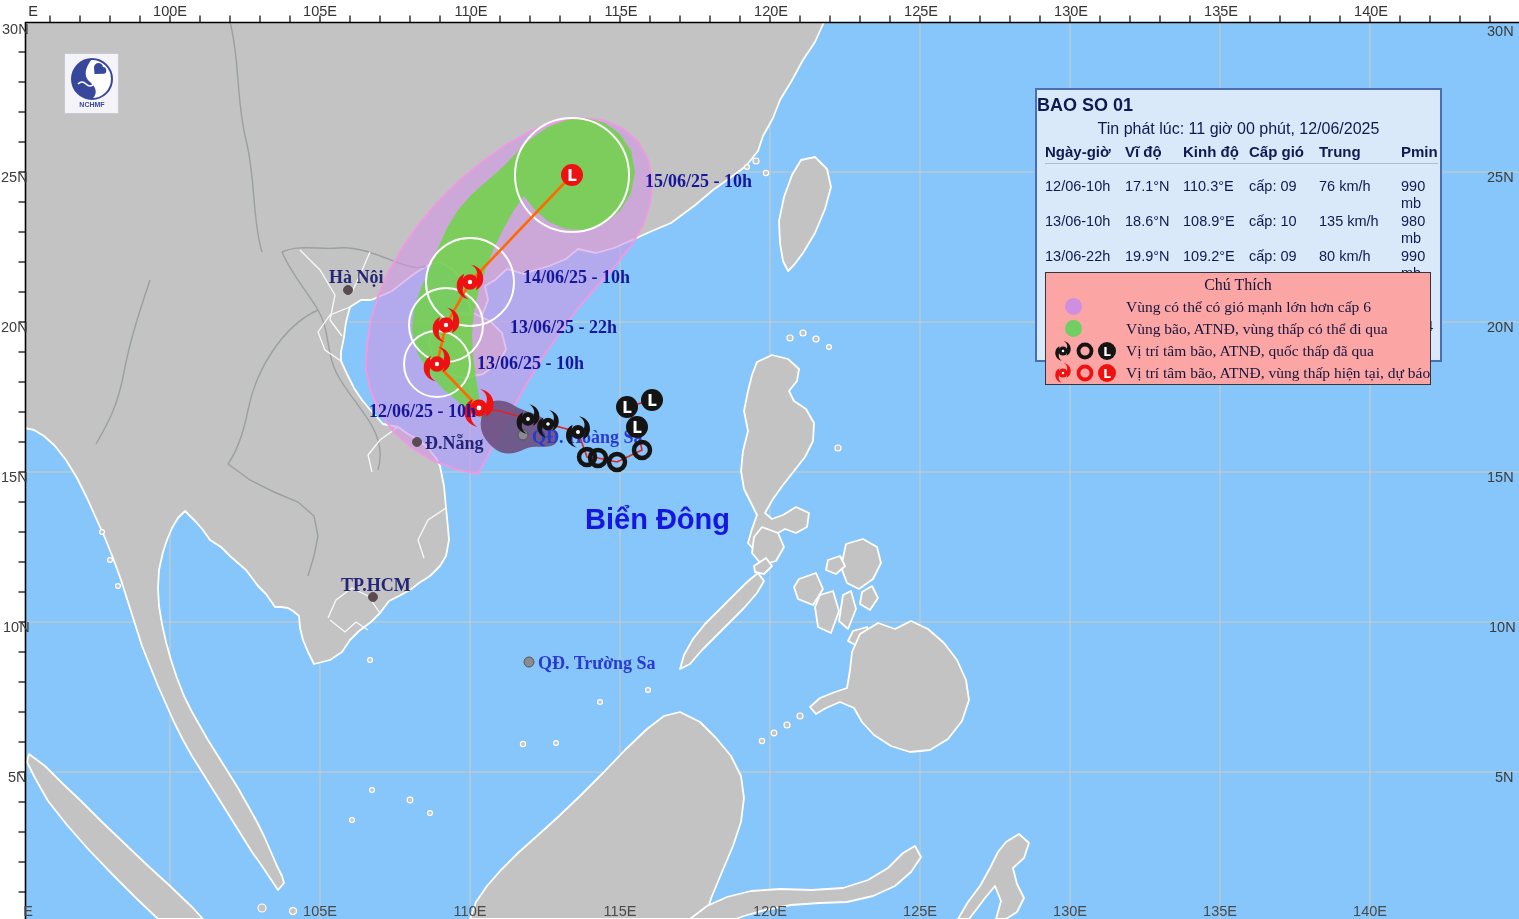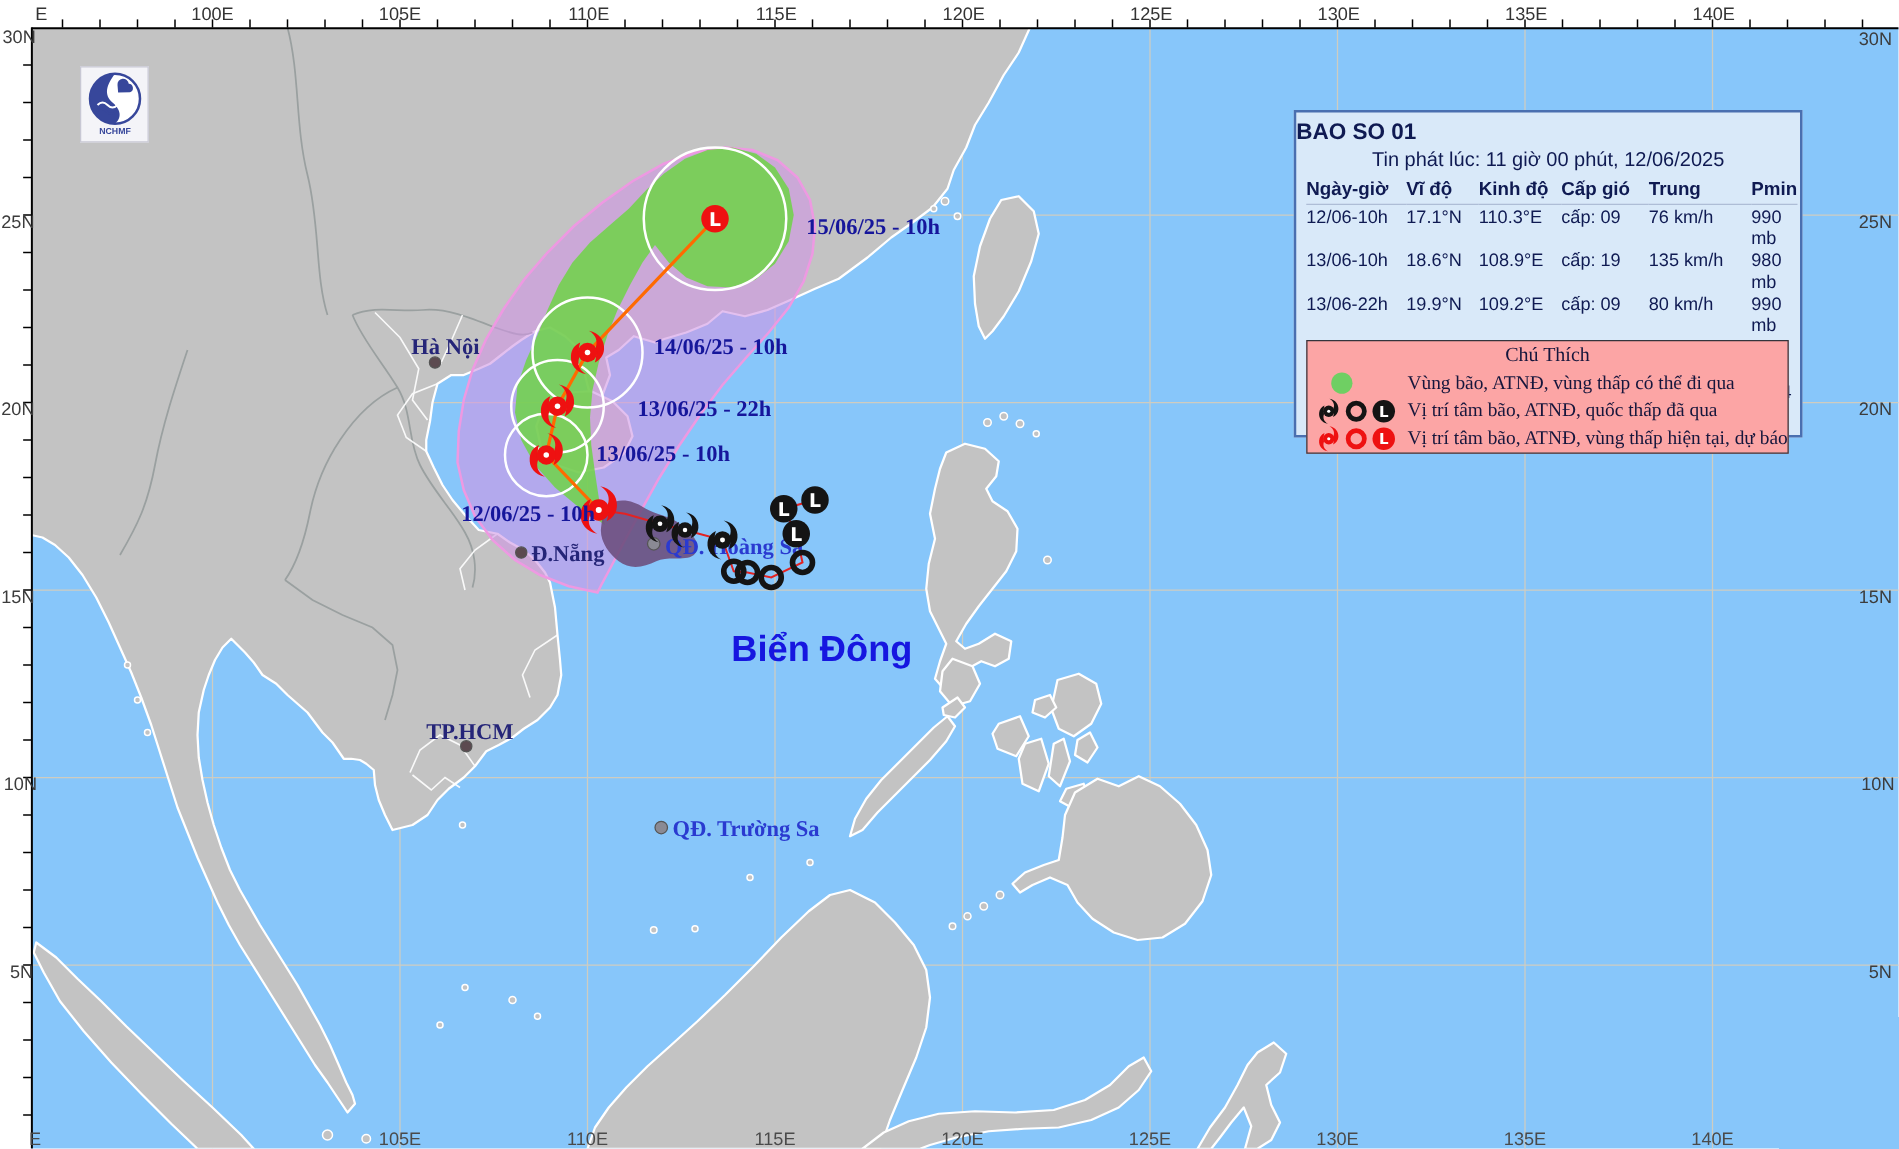"Ngày-giờ" #storm-grid .hcell { margin-bottom: 2px -> 14px }
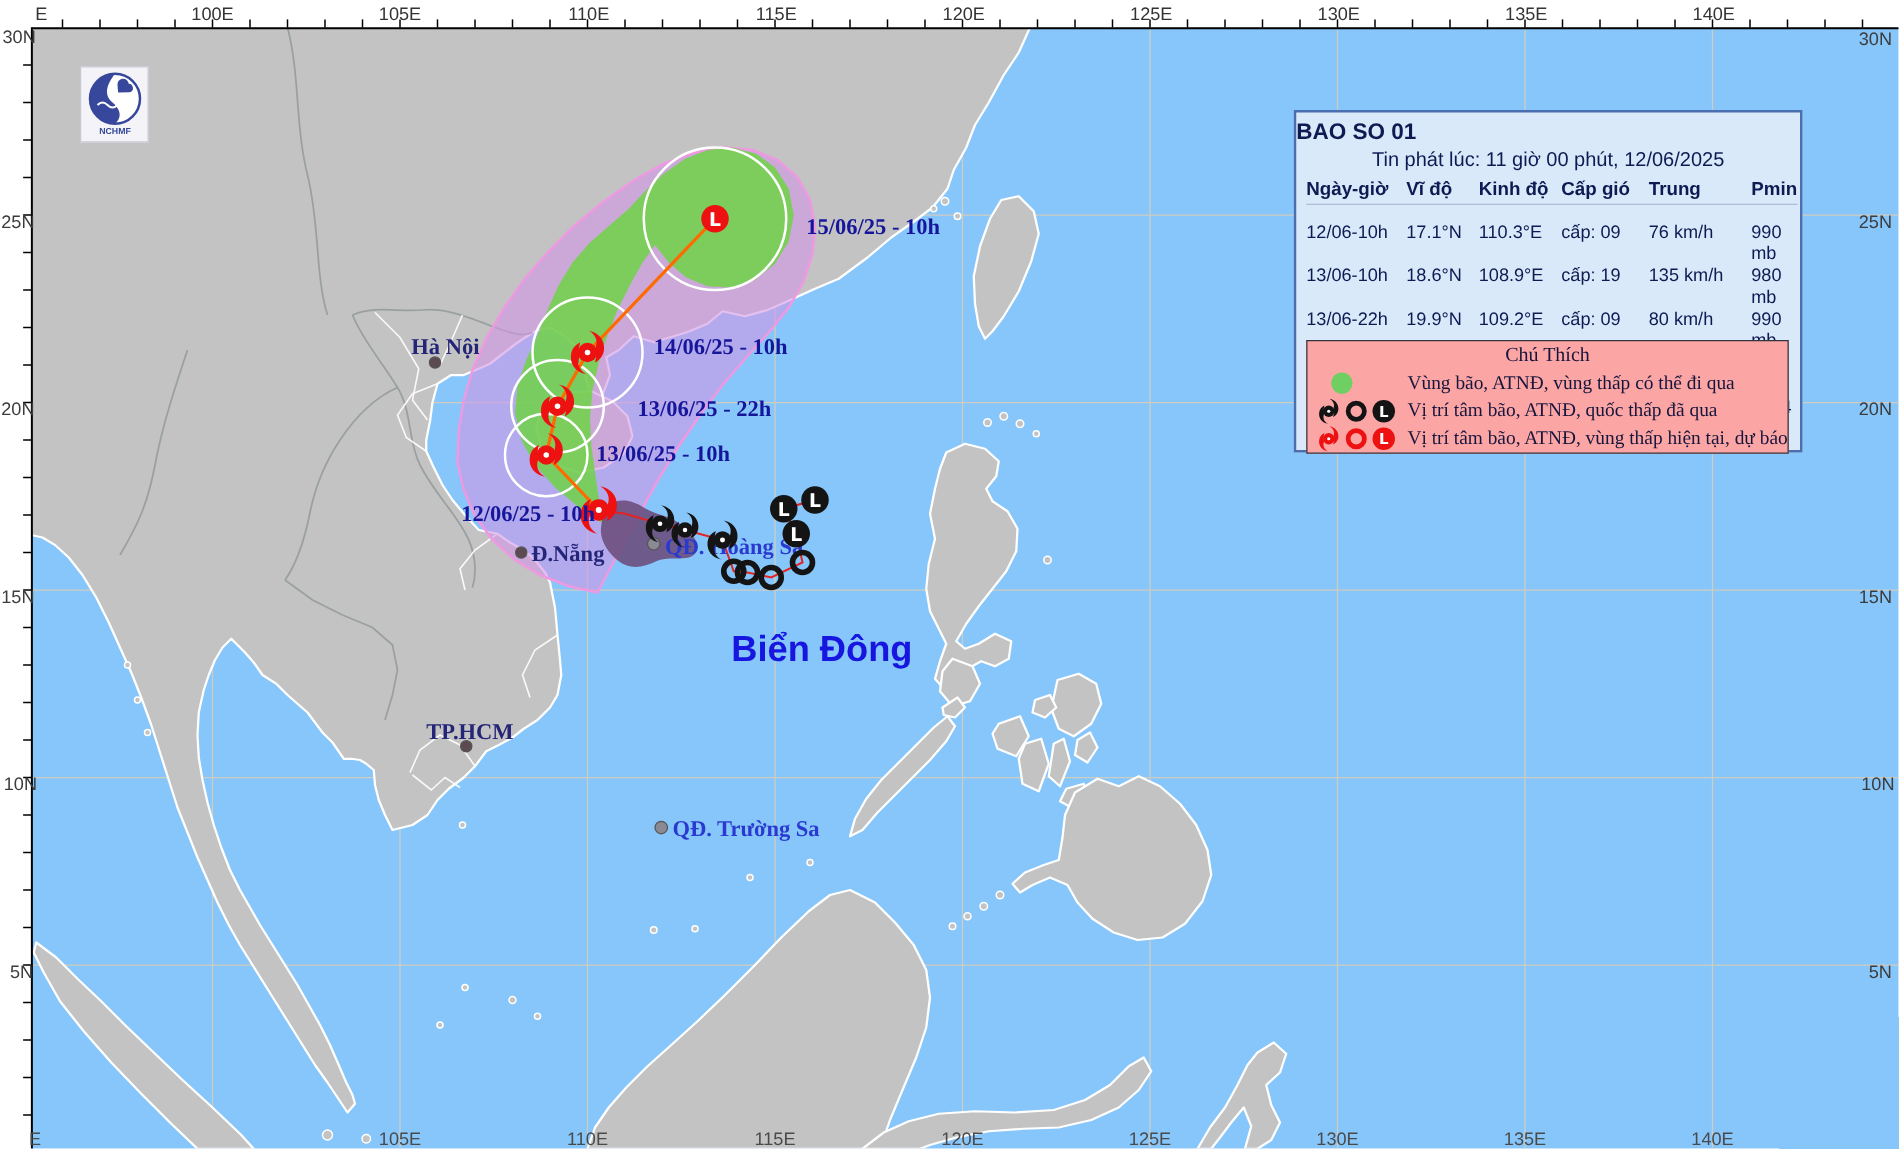"cấp: 19" div { text: 19 -> 10 }
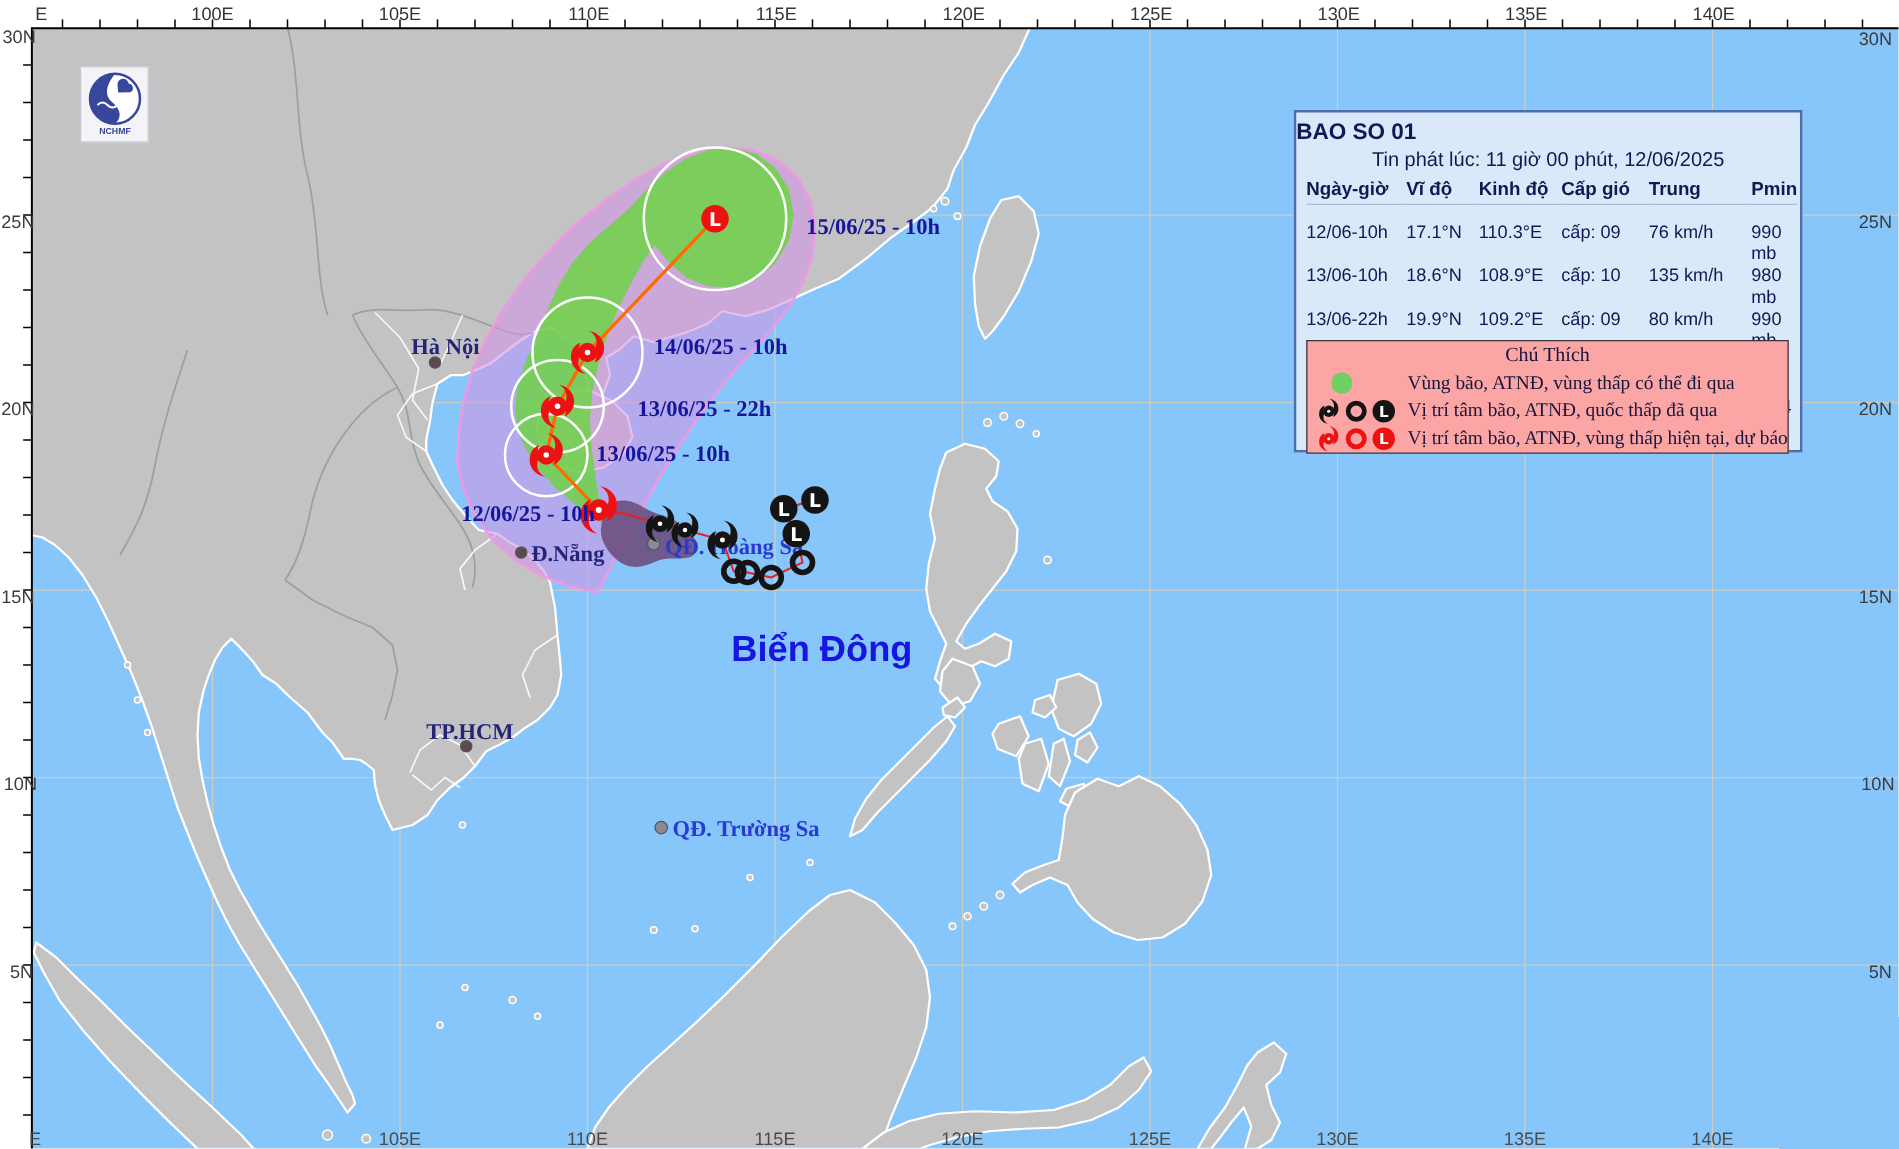"Vùng có thể có gió" div.leg-row { html: none -> <div> <div> <span></span> </div> <div>Vùng có thể có gió mạnh lớn hơn cấp 6</div> </div> }
